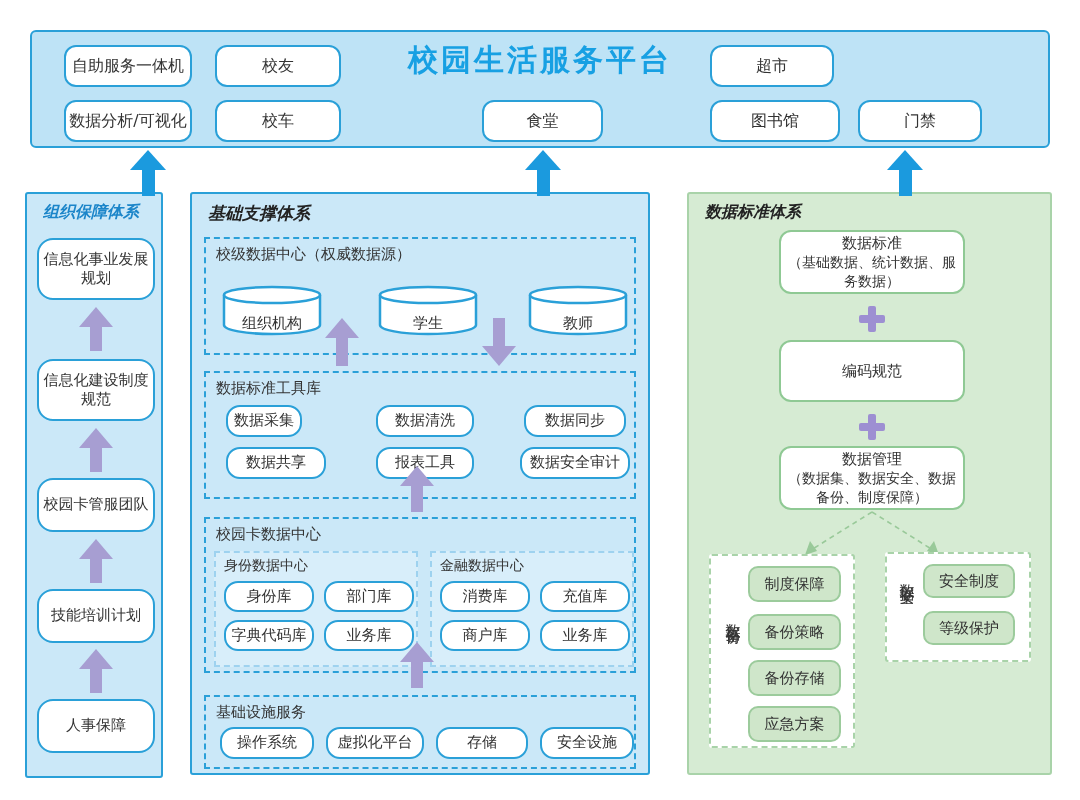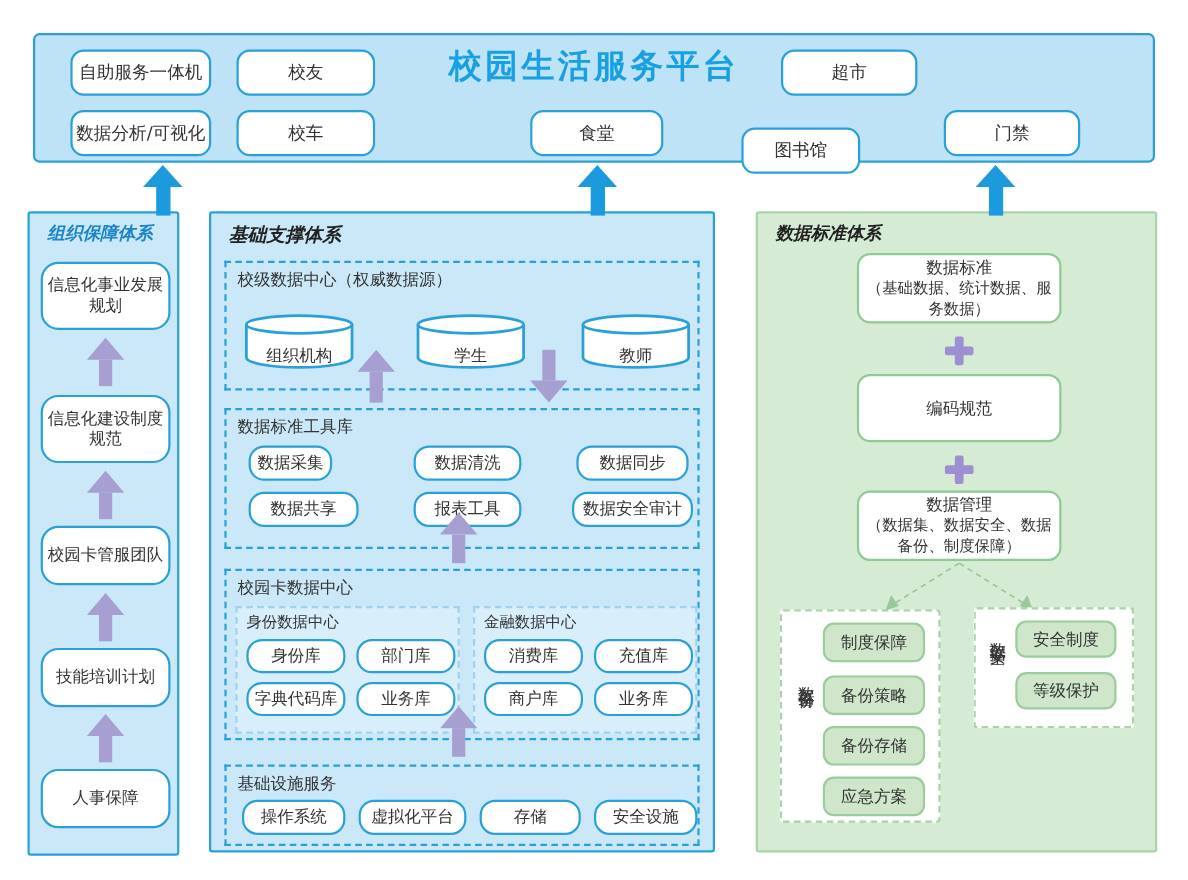"图书馆" div.pill { left: 642px -> 678px; margin-top: 16px -> none; width: 108px -> 130px }
